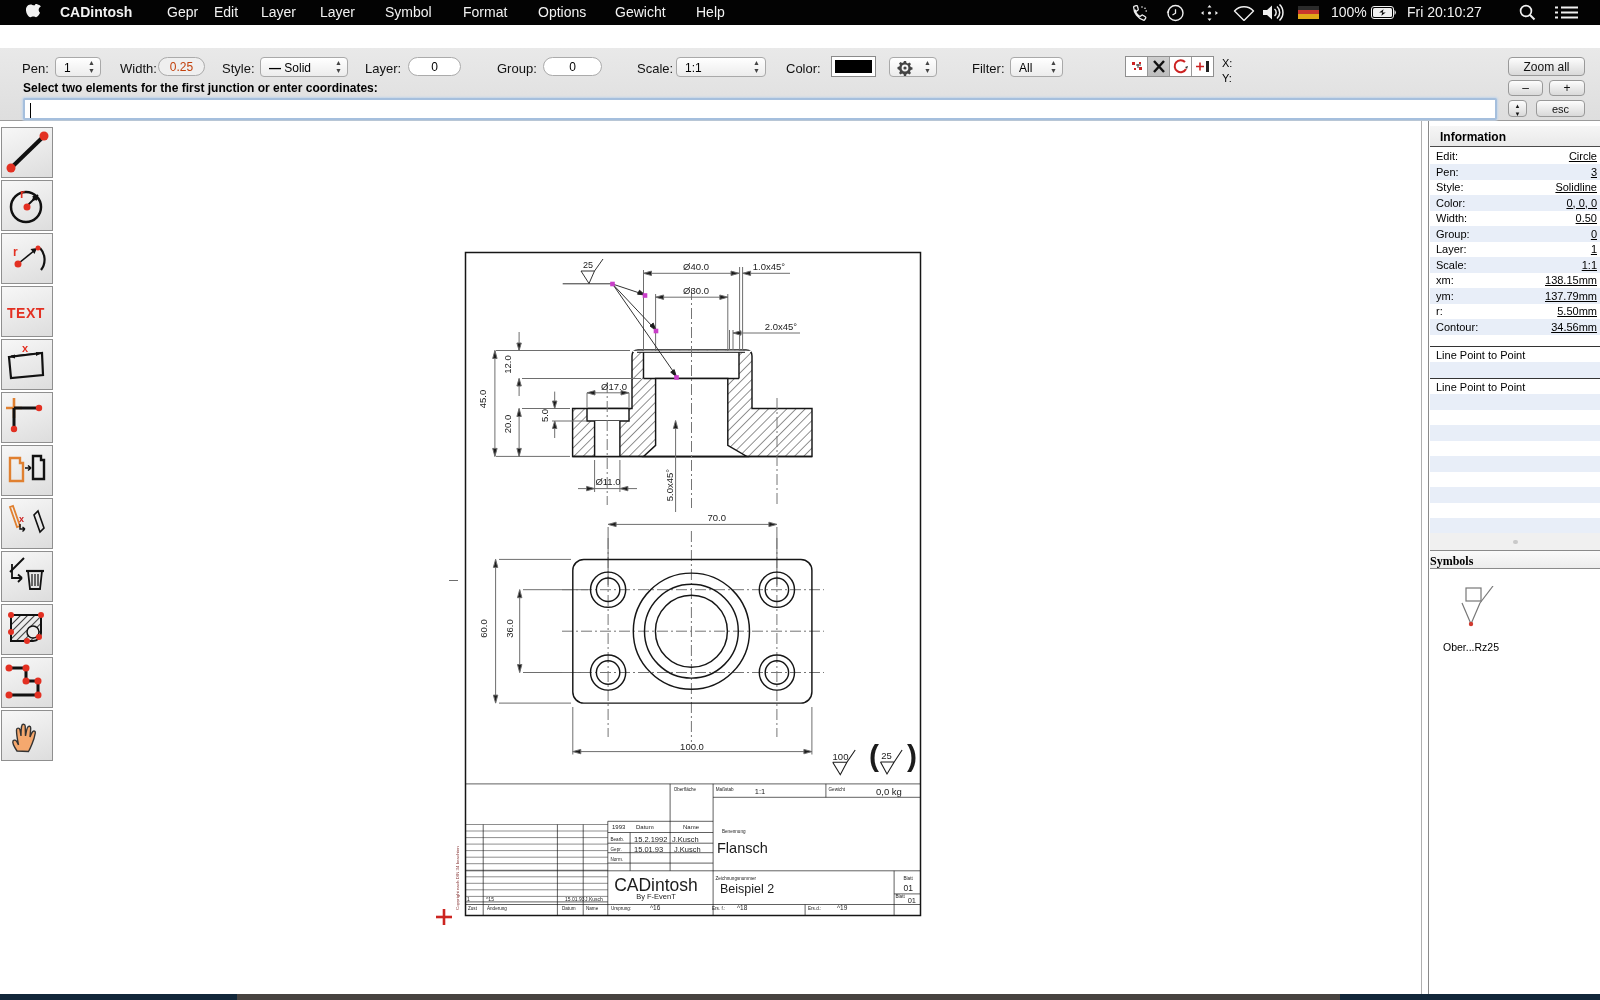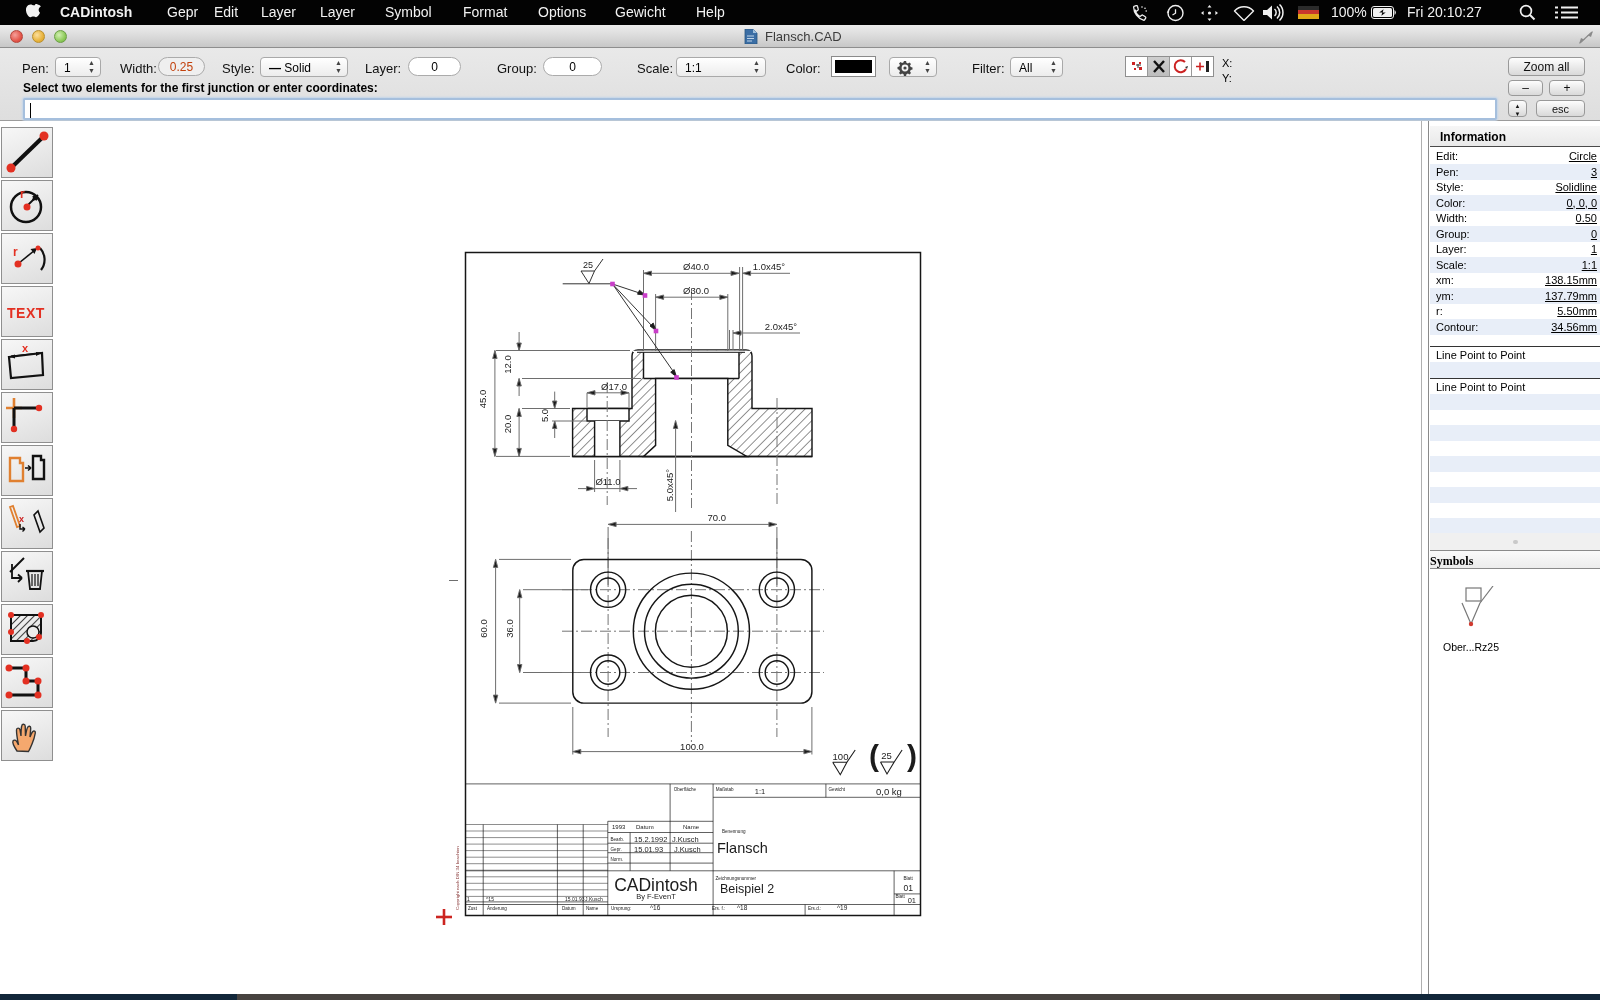"Flansch.CAD" div { html: <div> <div></div> <div></div> <div></div> <div>Flansch.CAD</div> <svg> <path></path> <path></path> <path></path> </svg> <svg> <g> <path></path> <path></path> </g> <line></line> </svg> </div> -> none }
